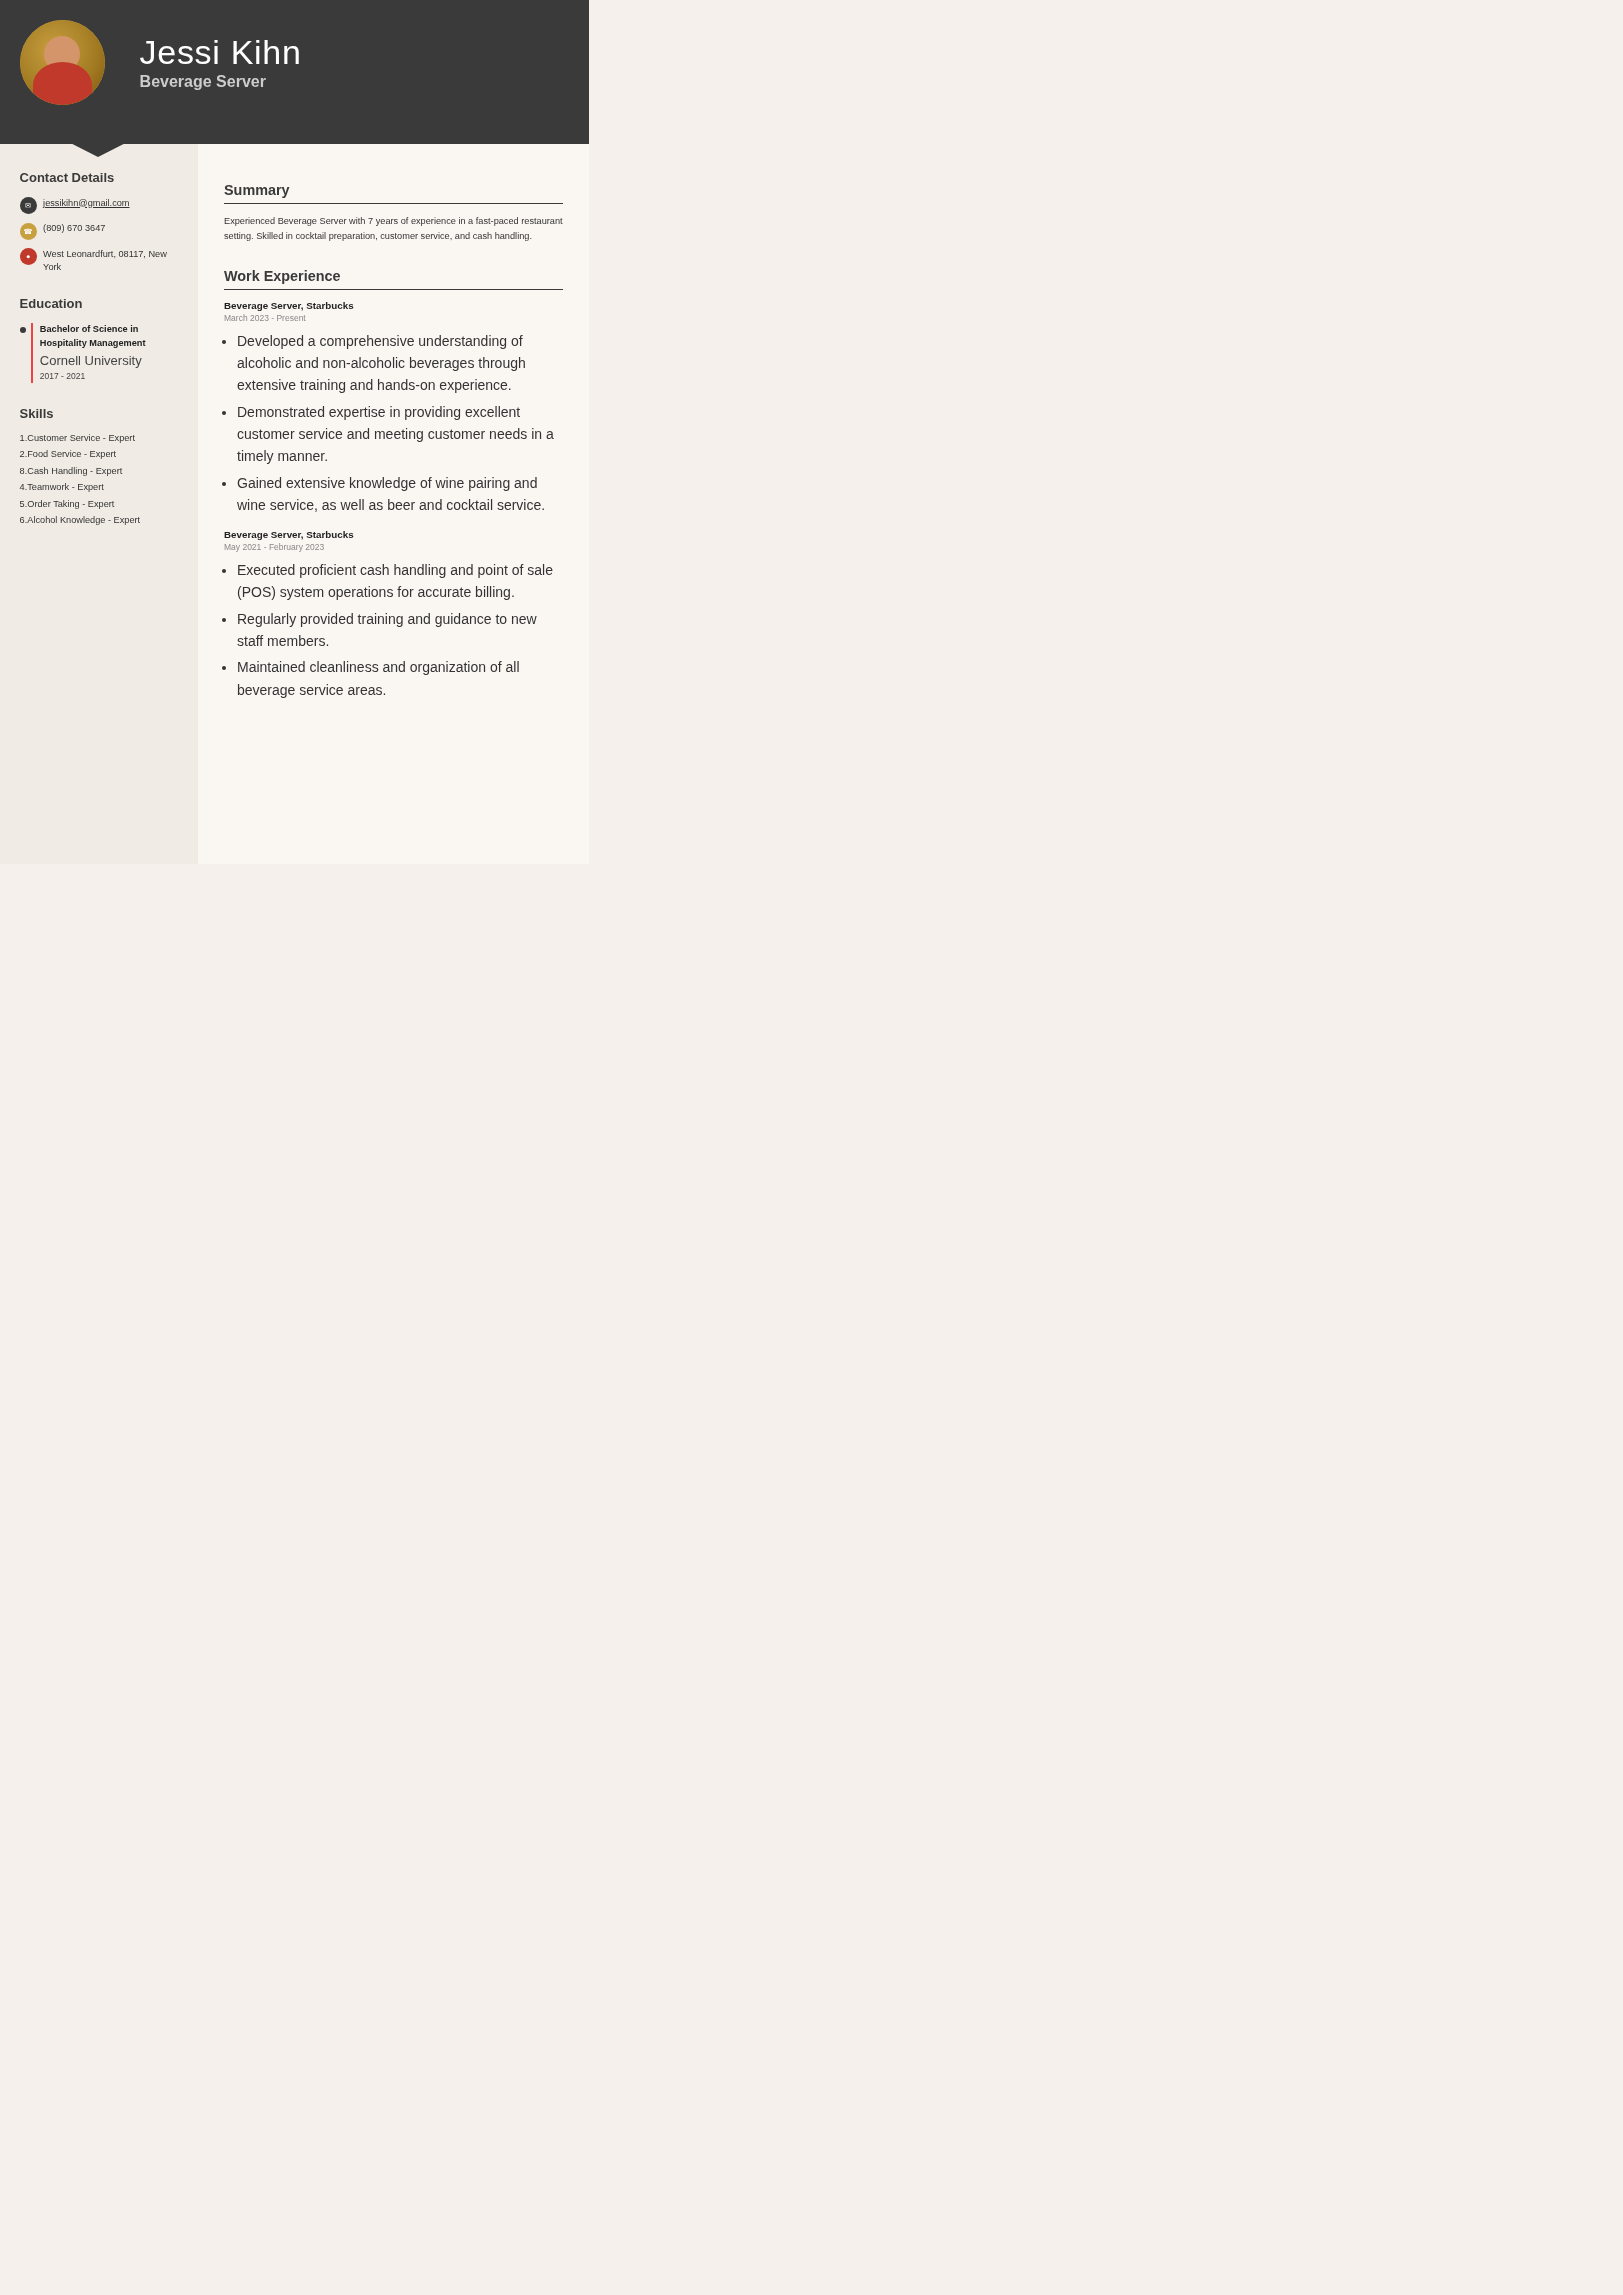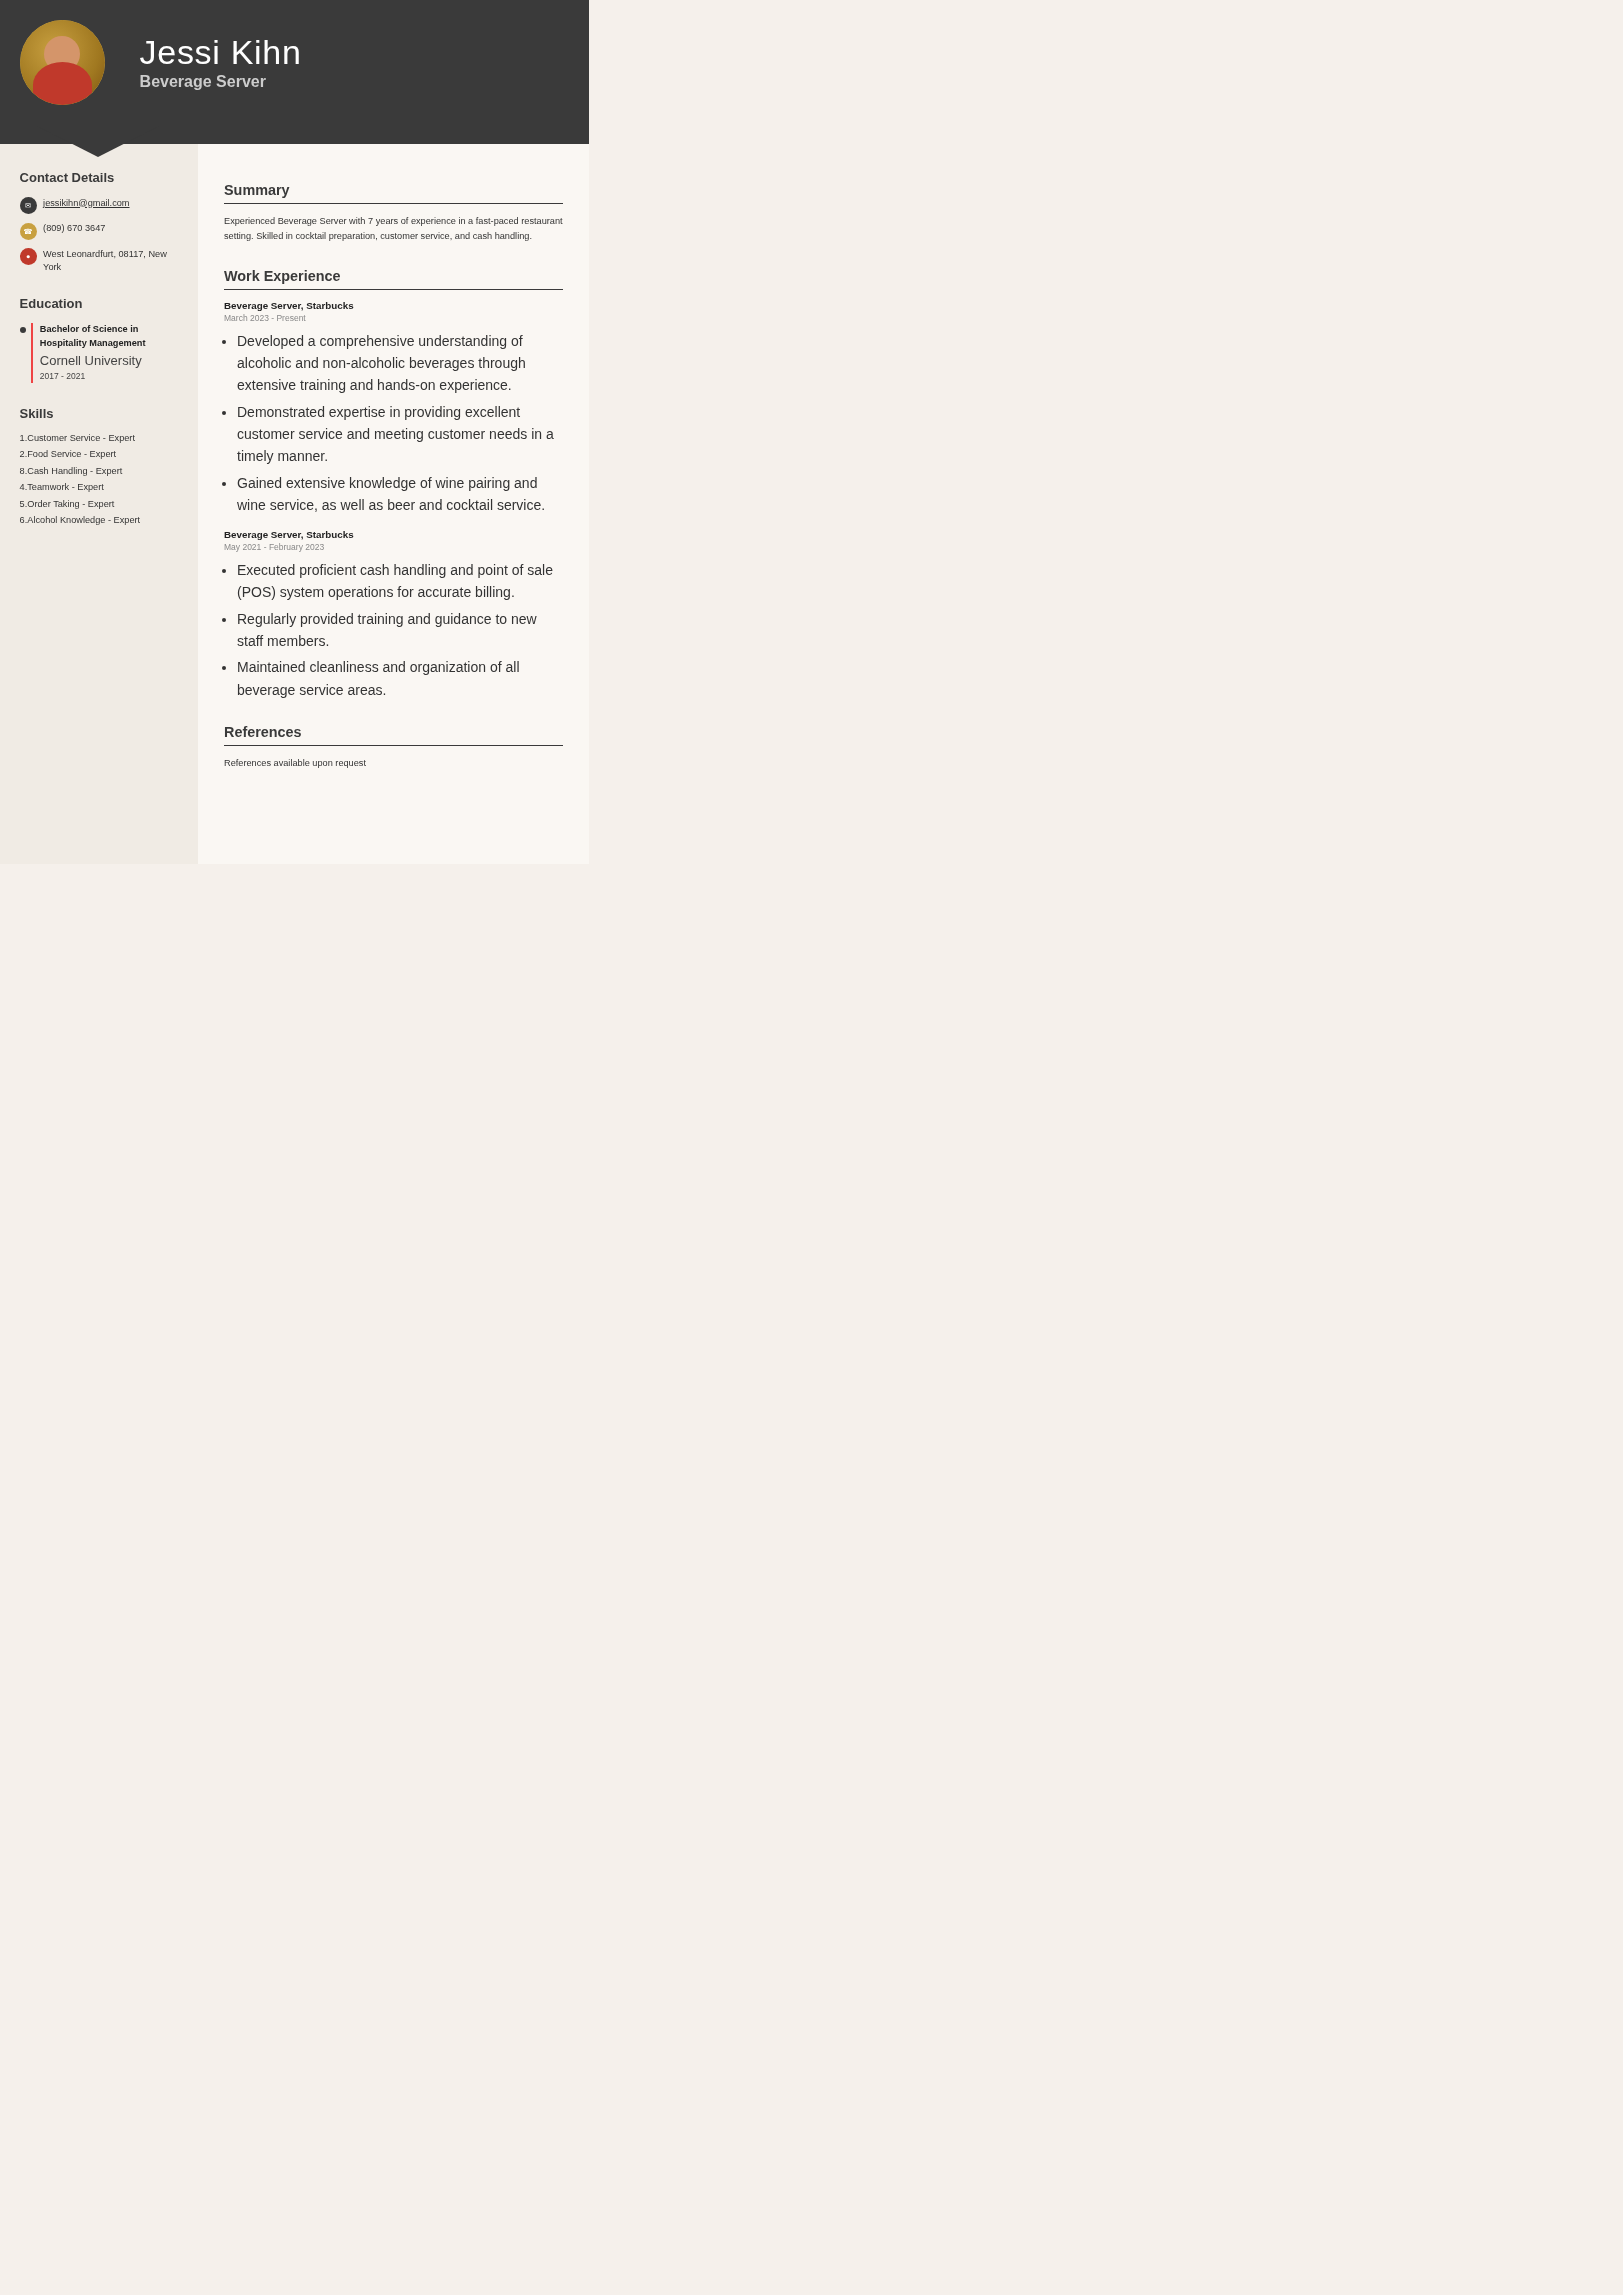"References" div.content-section { html: <div> <div>References</div> <p>References available upon request</p> </div> -> none }
